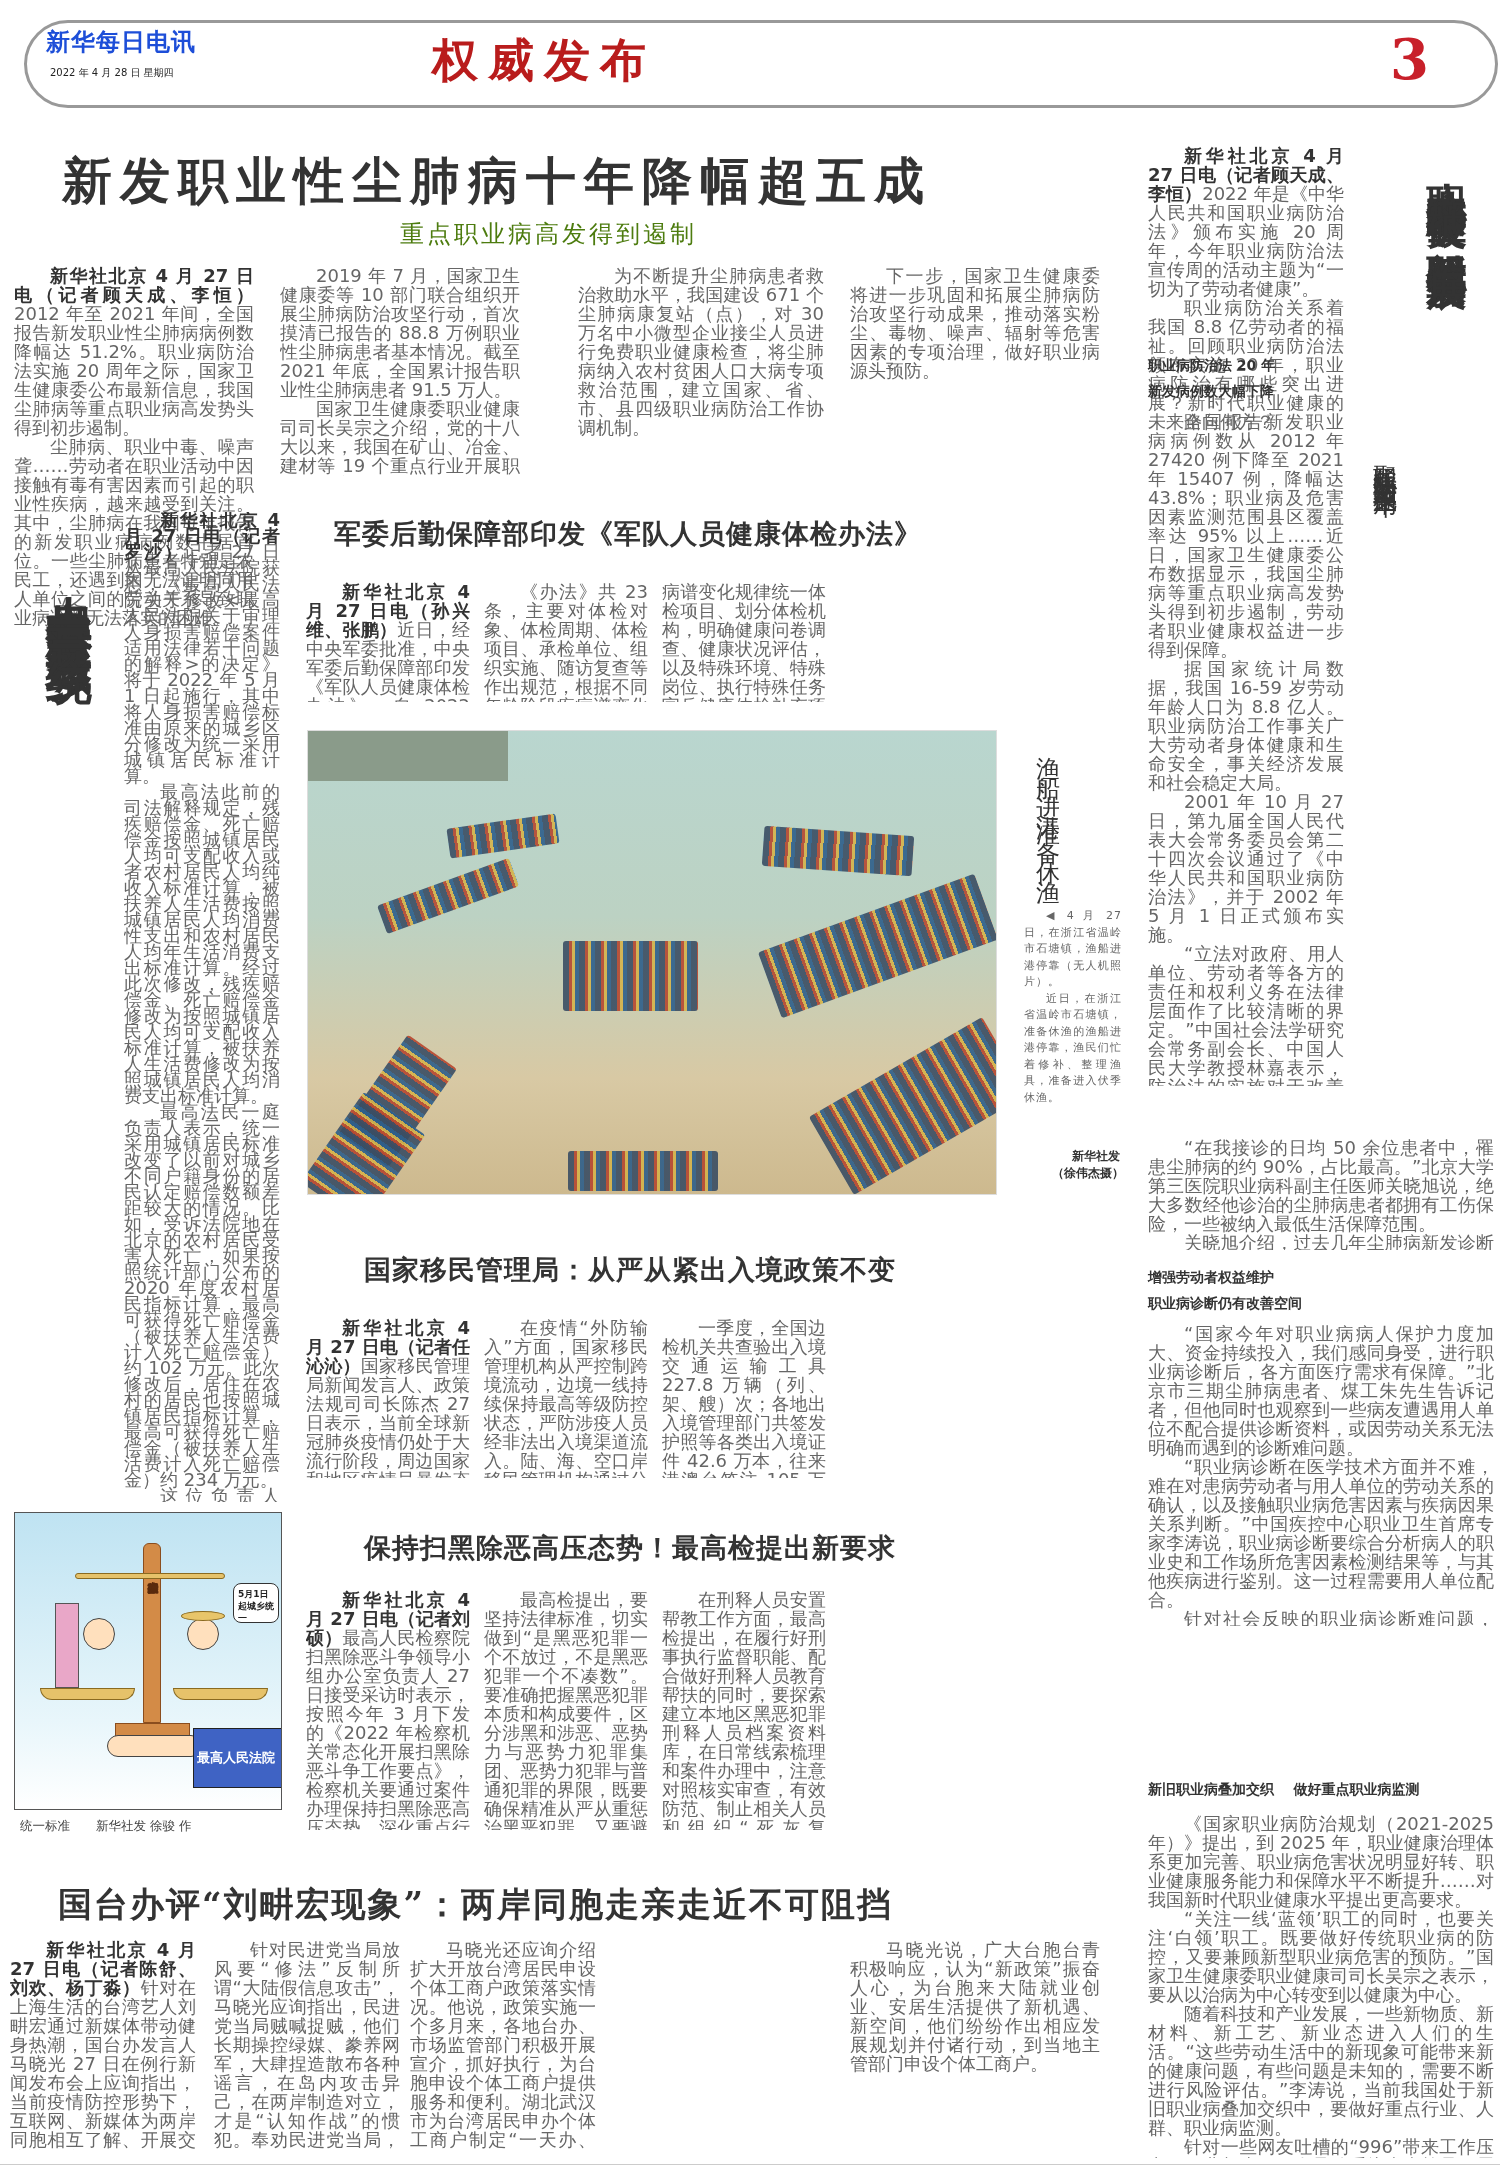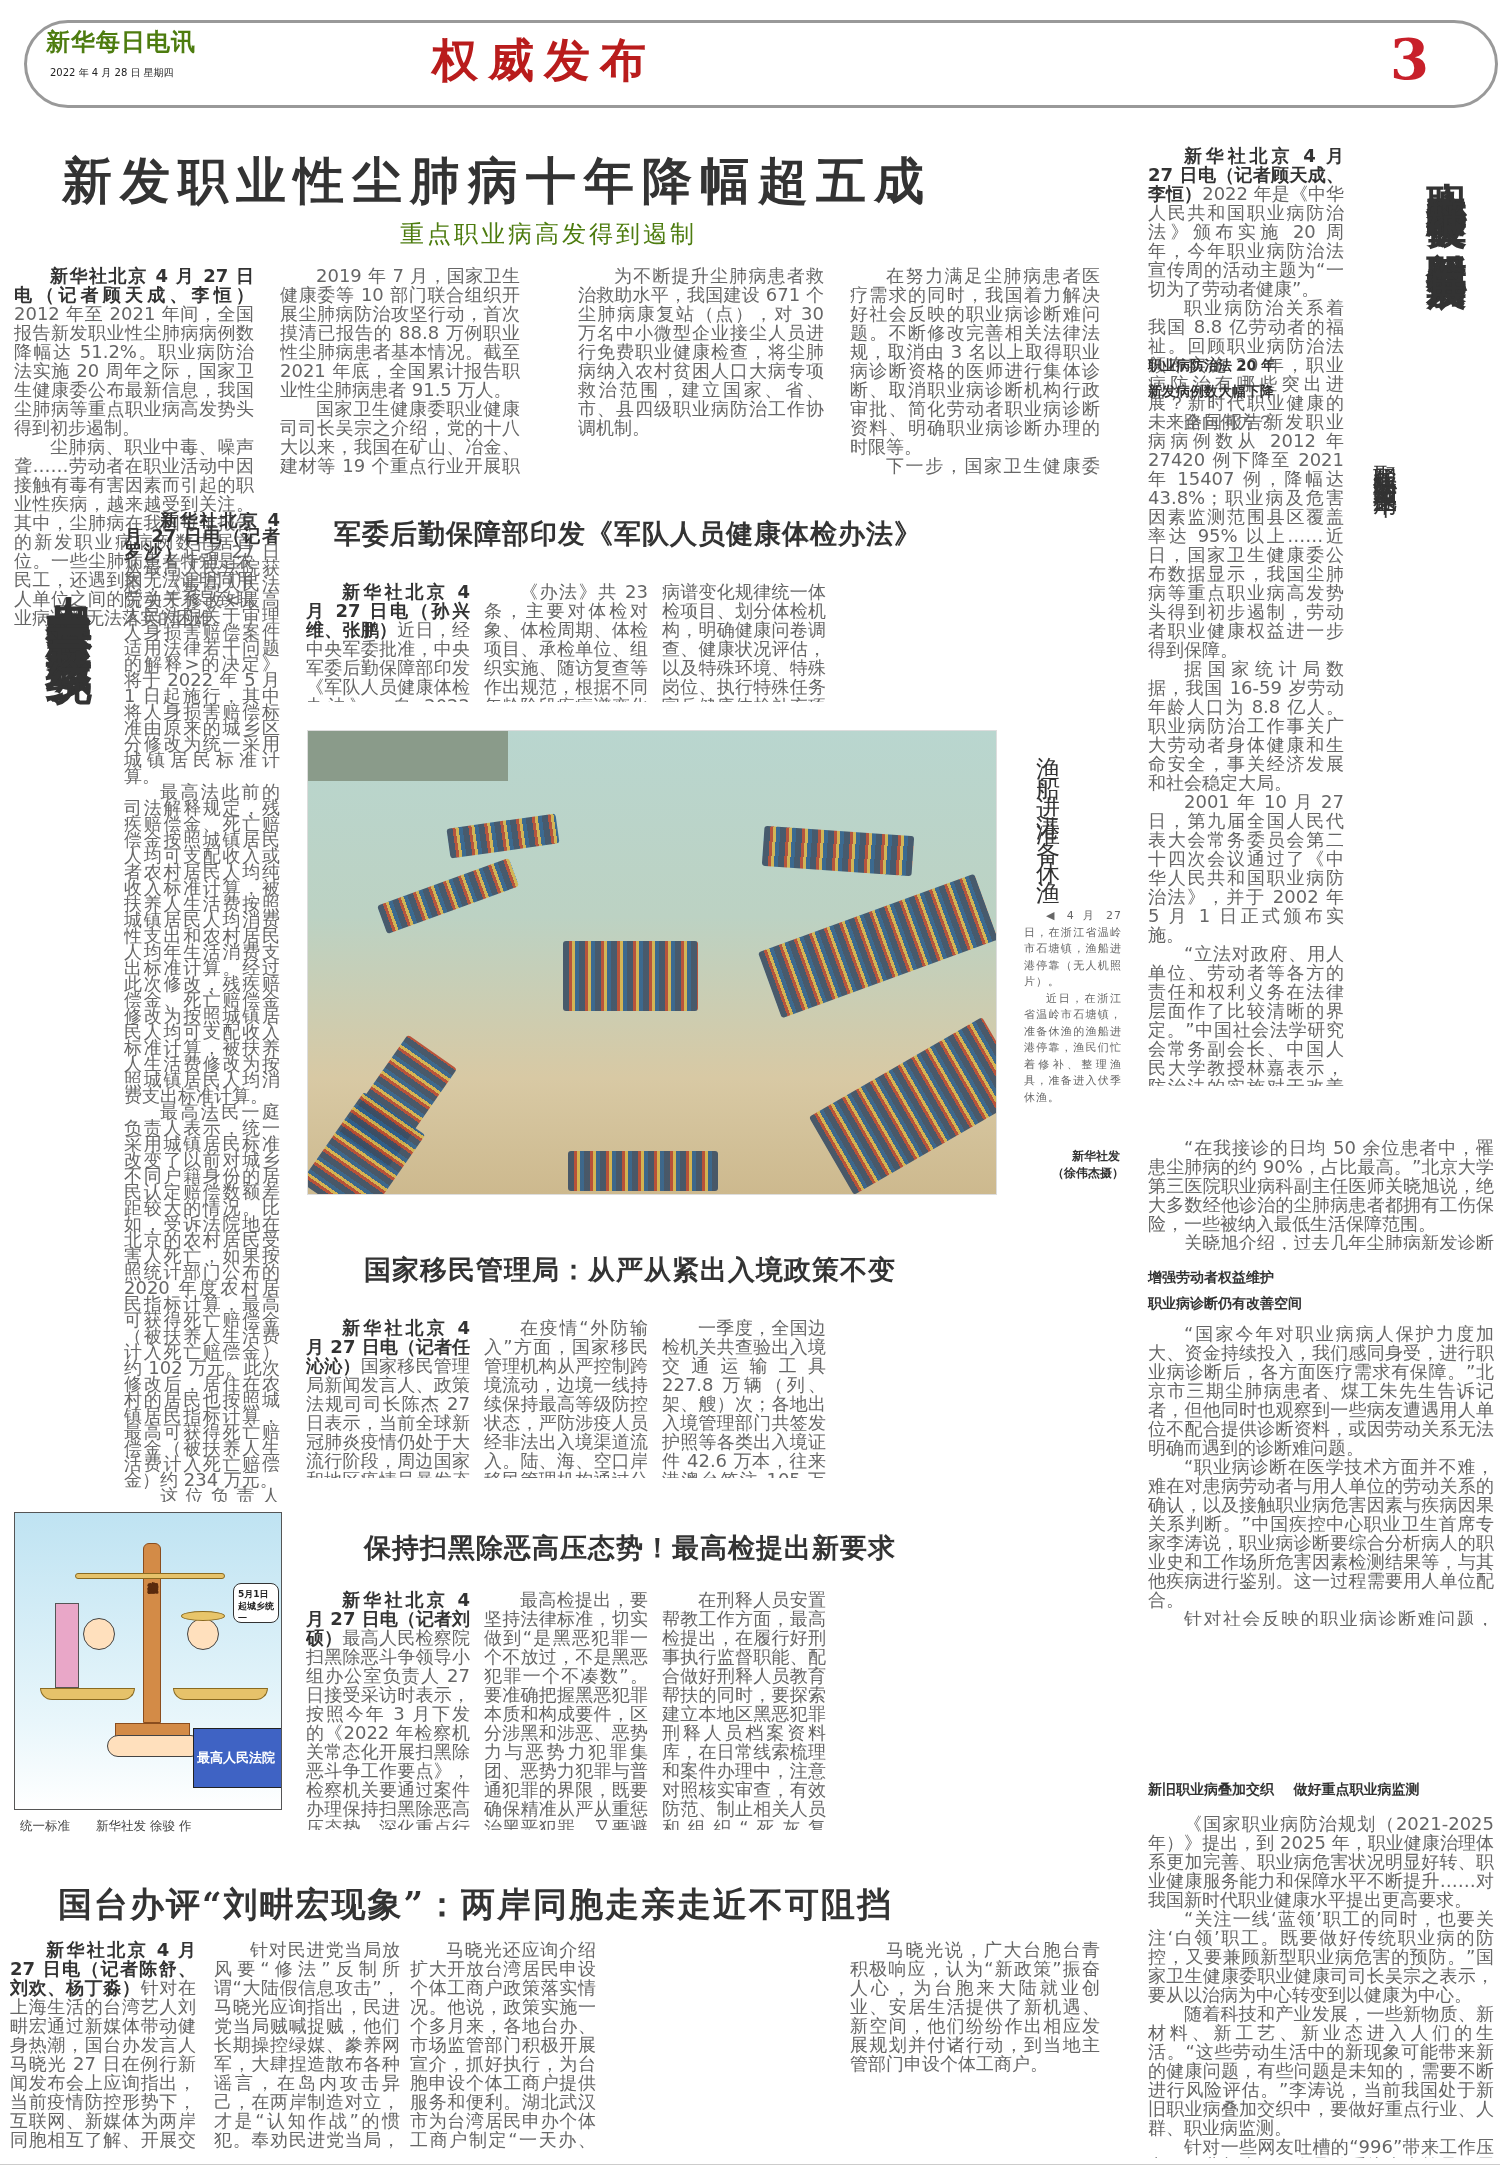"新华每日电讯" .logo { color: #4d7c0f -> #1d4ed8 }
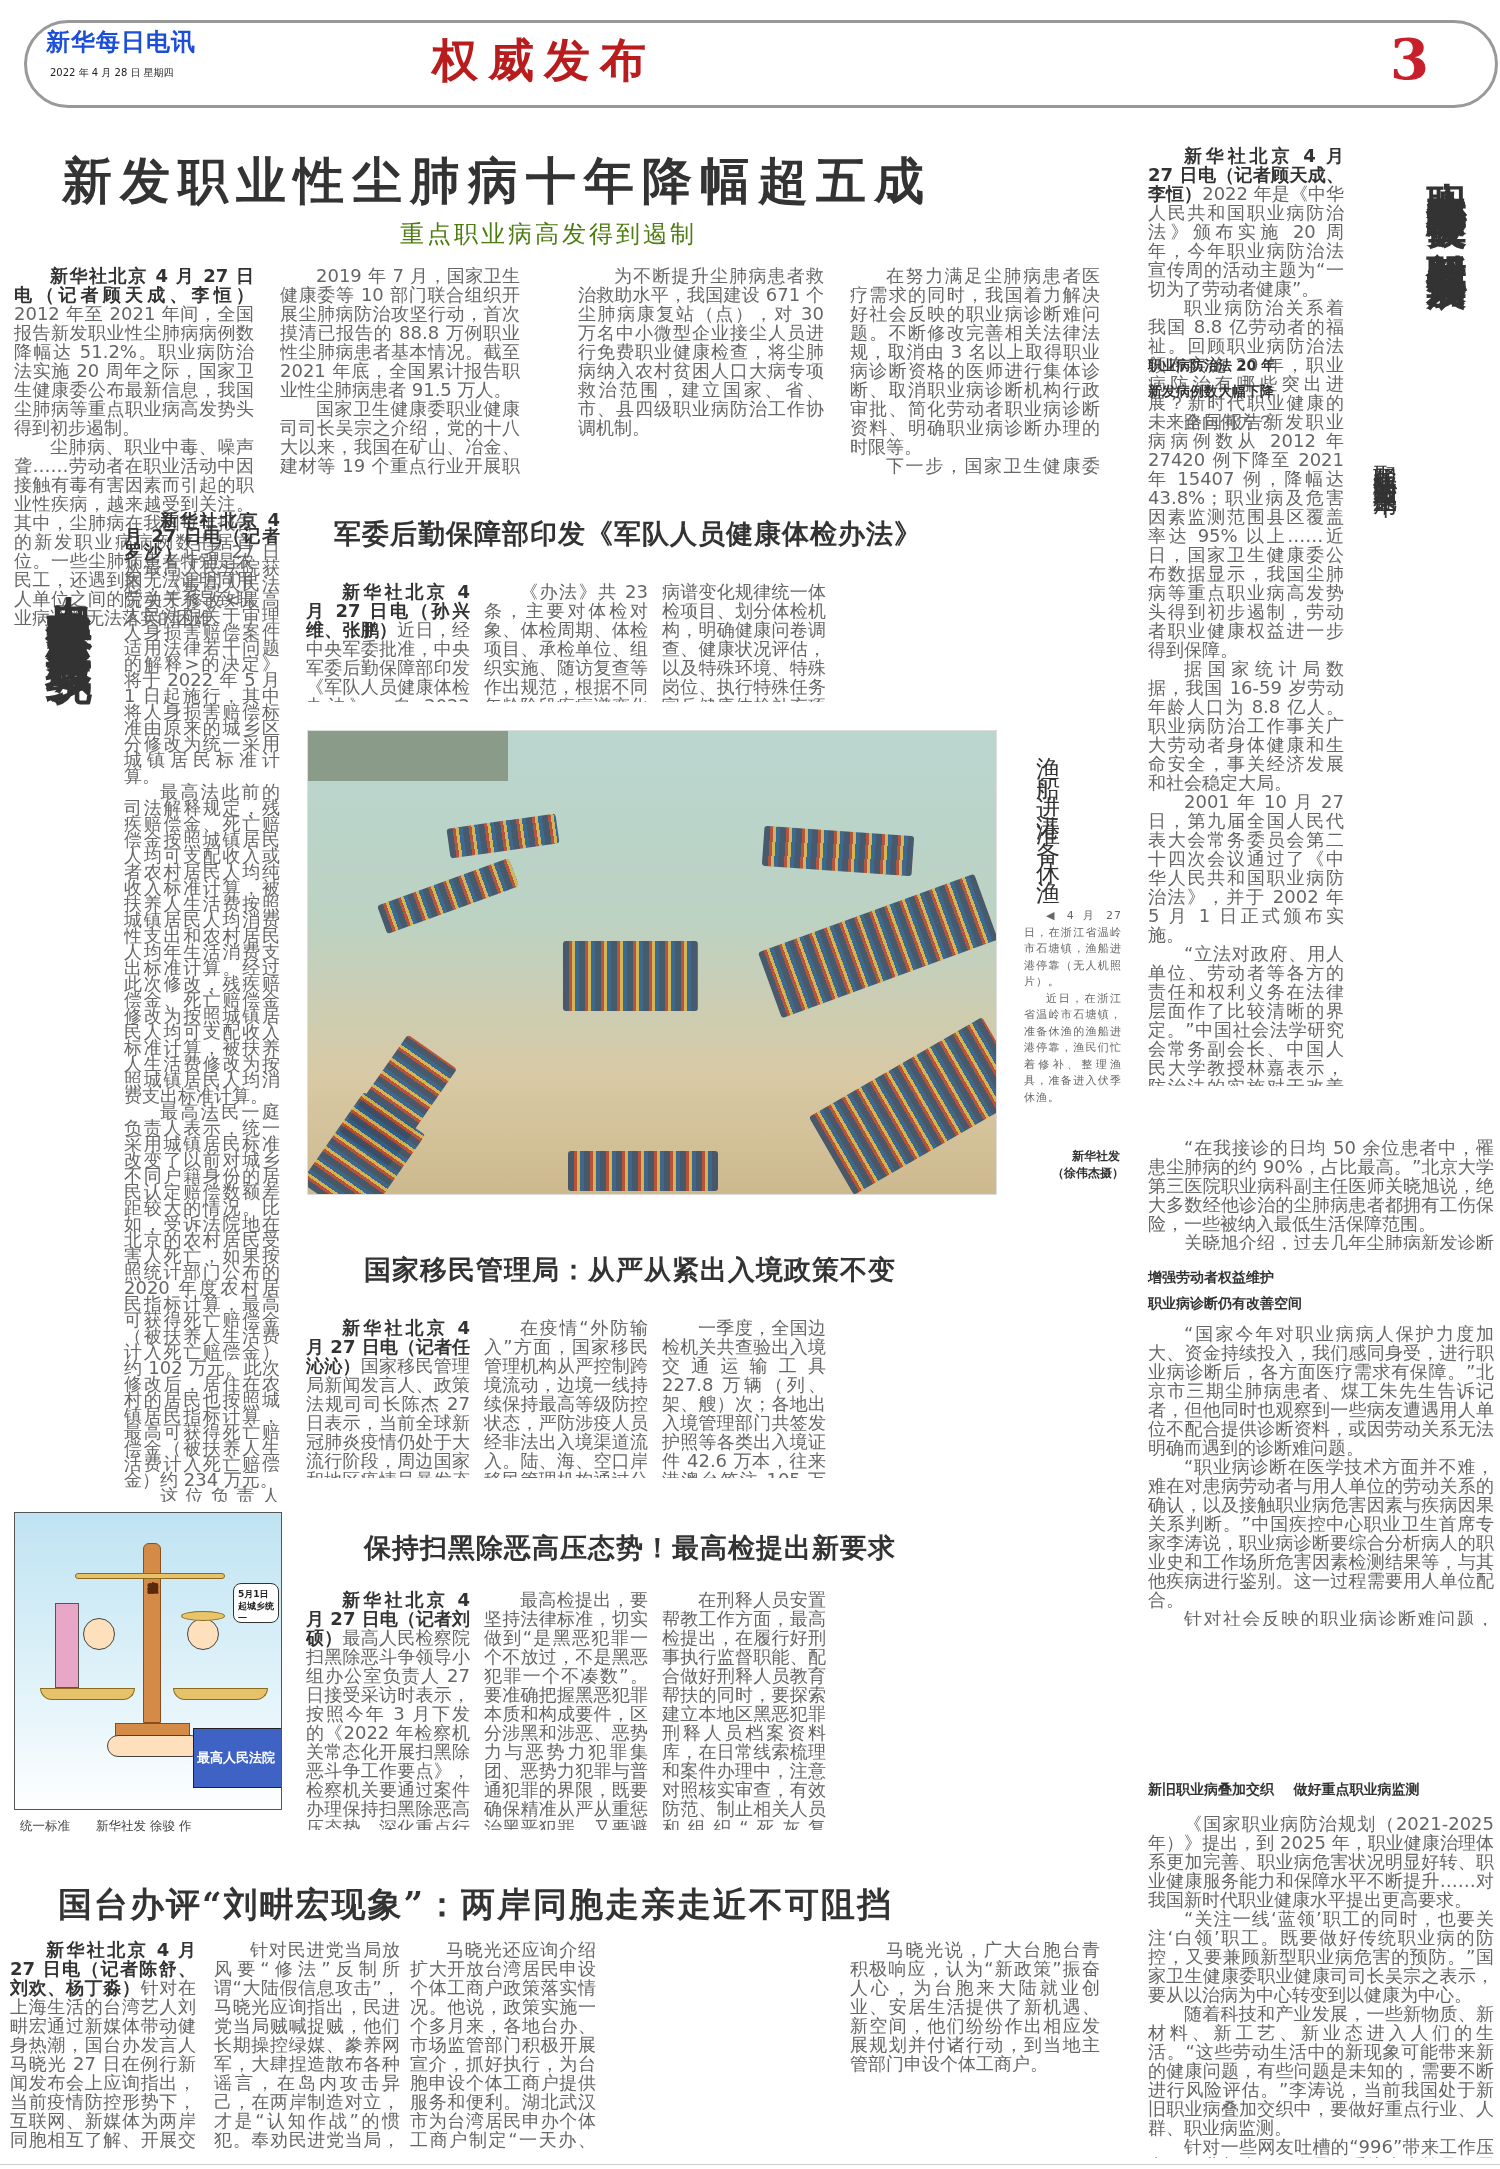"在努力满足尘肺病患者医疗需求的同时，我国着力解决好社会反映的职业病诊断难问题。不" p { html: <p>在努力满足尘肺病患者医疗需求的同时，我国着力解决好社会反映的职业病诊断难问题。不断修改完善相关法律法规，取消由 3 名以上取得职业病诊断资格的医师进行集体诊断、取消职业病诊断机构行政审批、简化劳动者职业病诊断资料、明确职业病诊断办理的时限等。</p> -> none }
